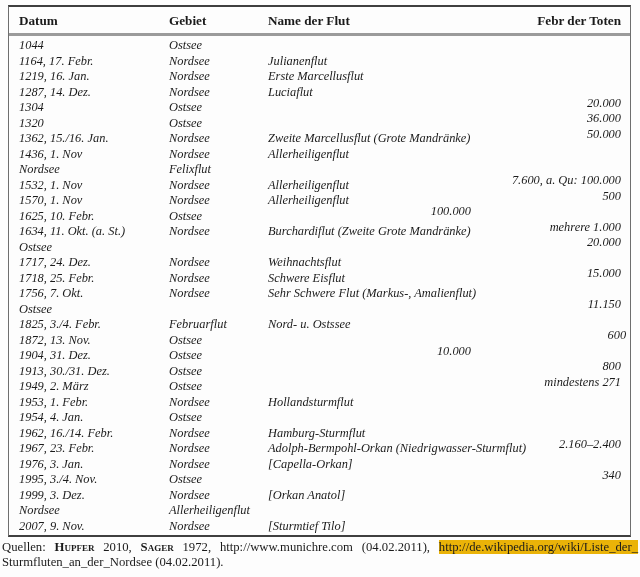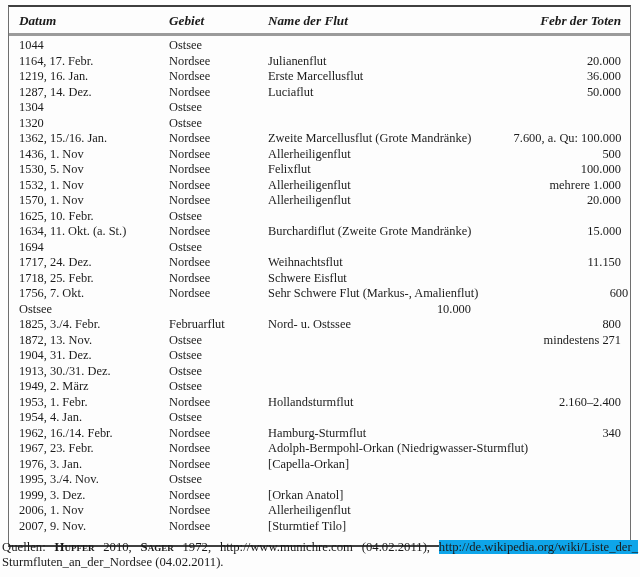"Datum" .thead { font-style: italic -> none }
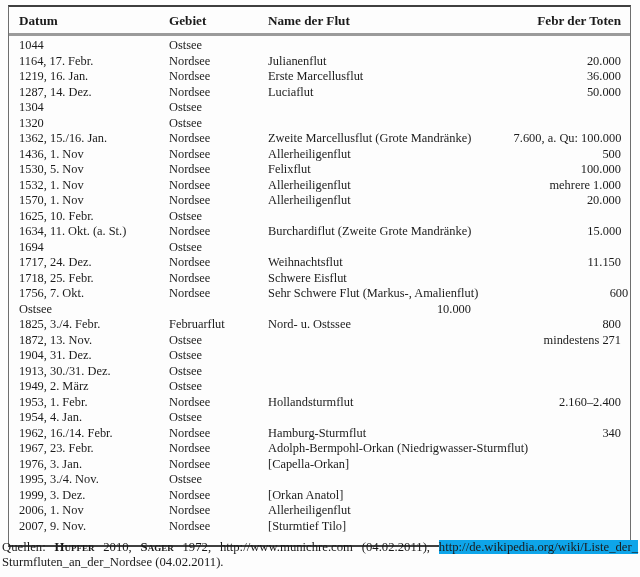"1044" .tbody { font-style: none -> italic; padding: 2px 0 11px 0 -> 2px 0 1px 0 }
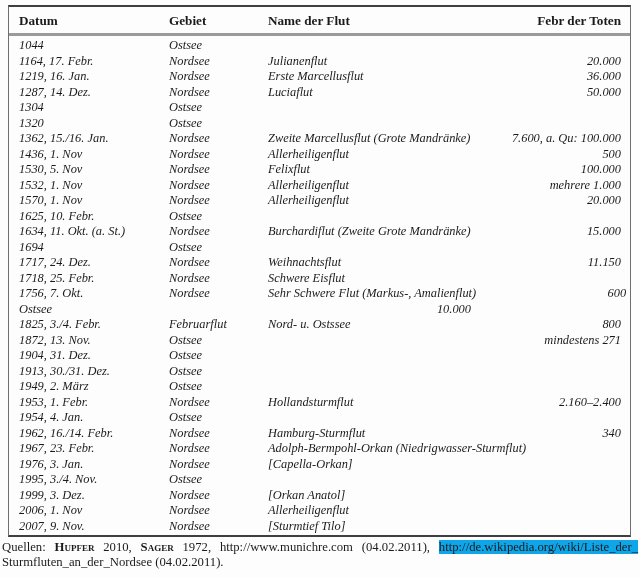"20.000" .cell.toten { margin-top: none -> 42px }
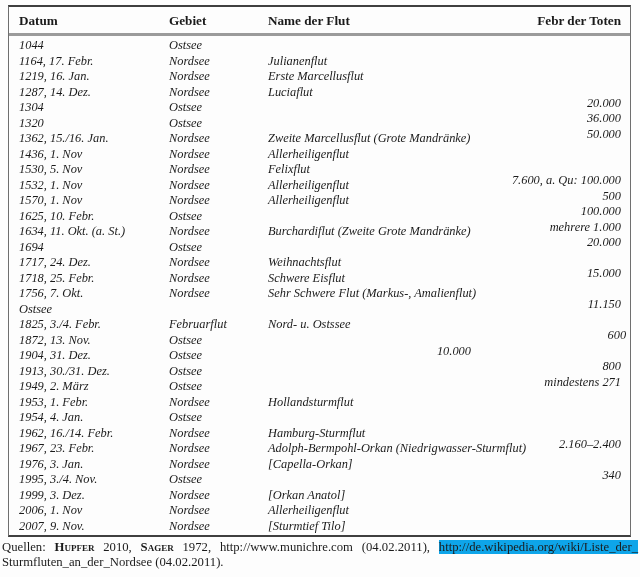"1530, 5. Nov" div.cell { html: <div>1530, 5. Nov</div> -> none }
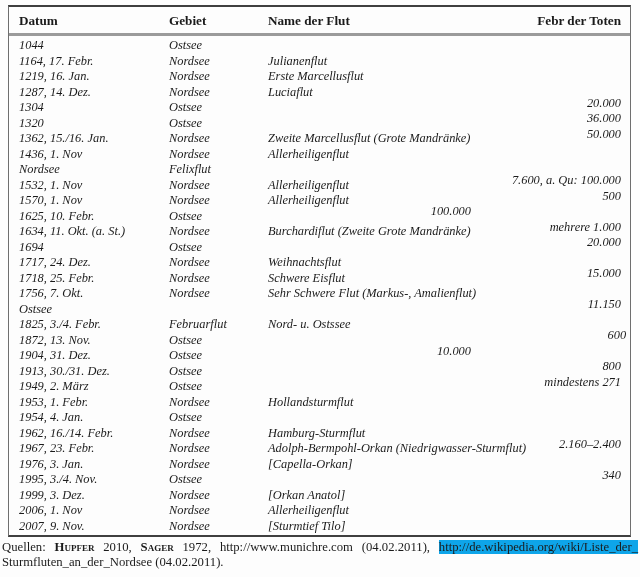"1694" div.cell { html: <div>1694</div> -> none }
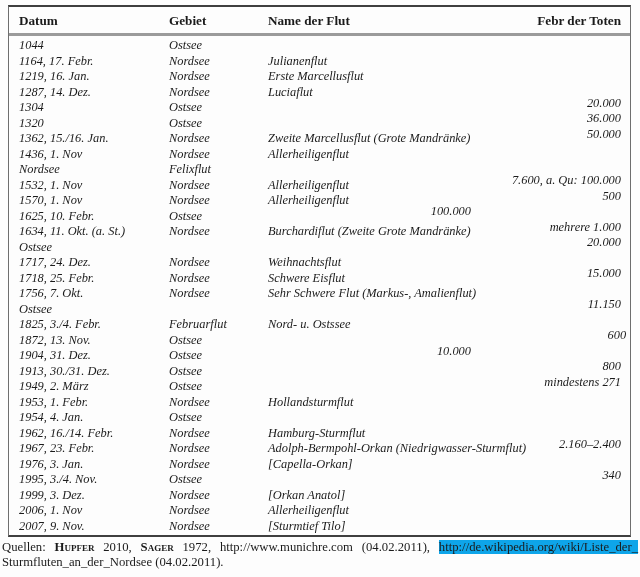"2006, 1. Nov" div.cell { html: <div>2006, 1. Nov</div> -> none }
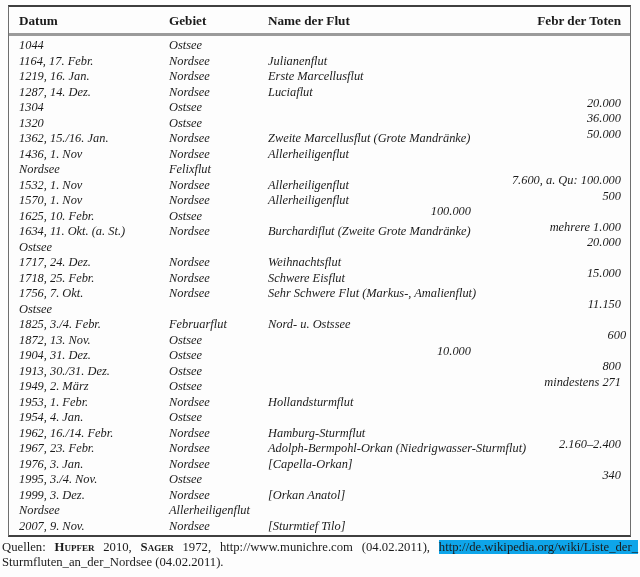"http://de.wikipedia.org/wiki/Liste_der_" .hl { background: #0ea5e9 -> #eab308 }
